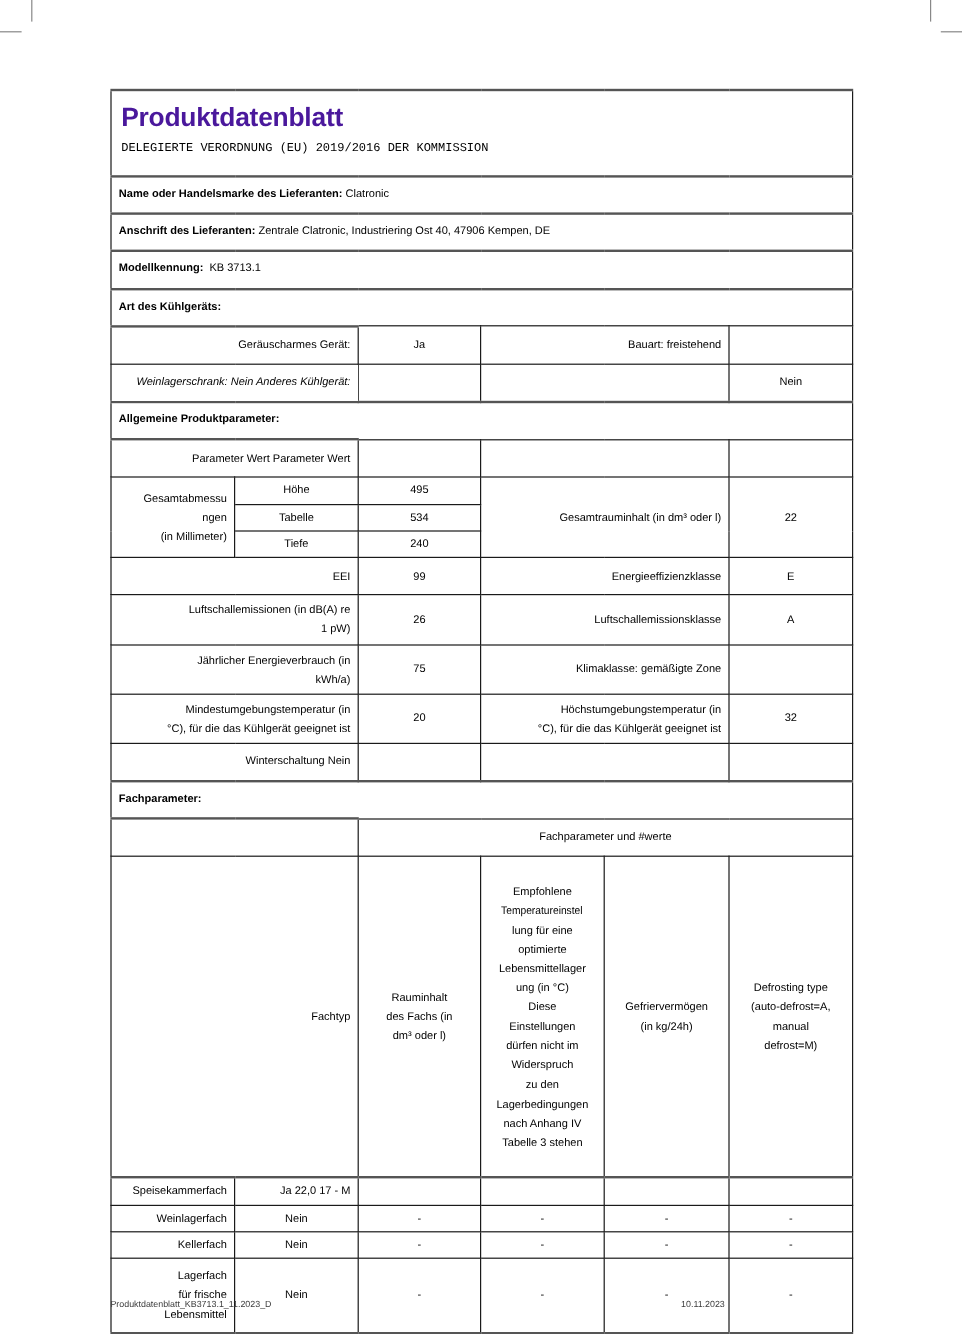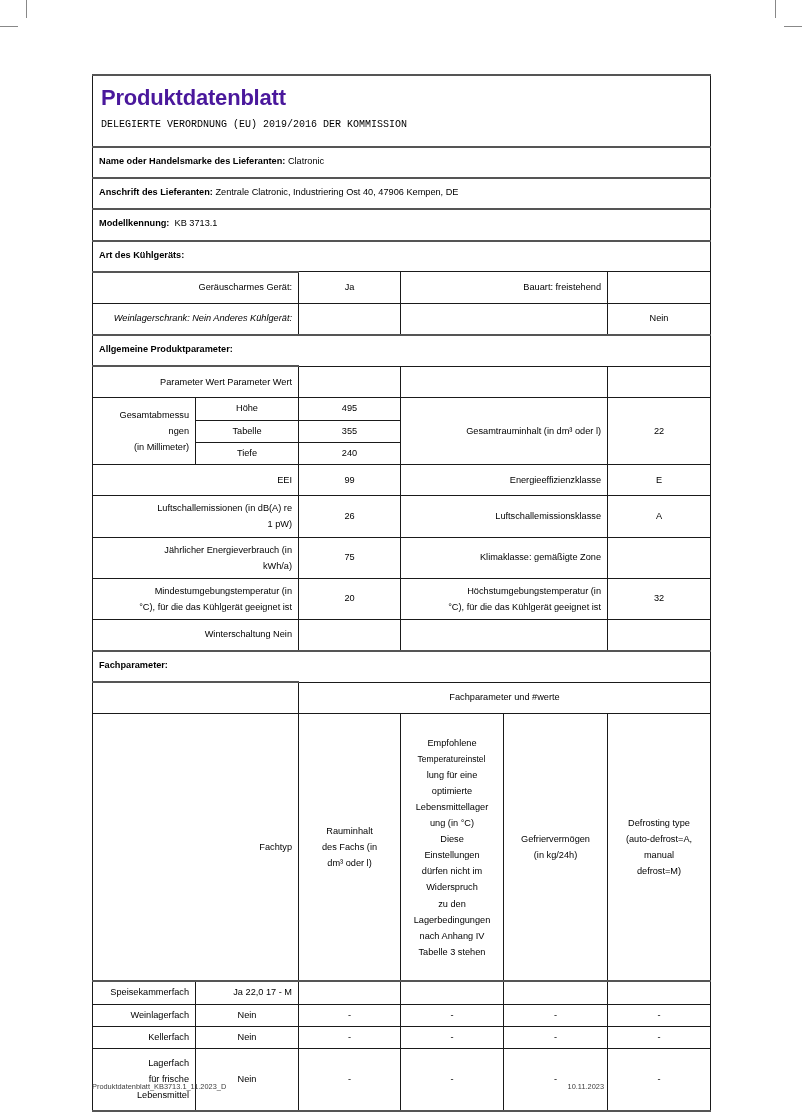"355" td.c { text: 355 -> 534 }
